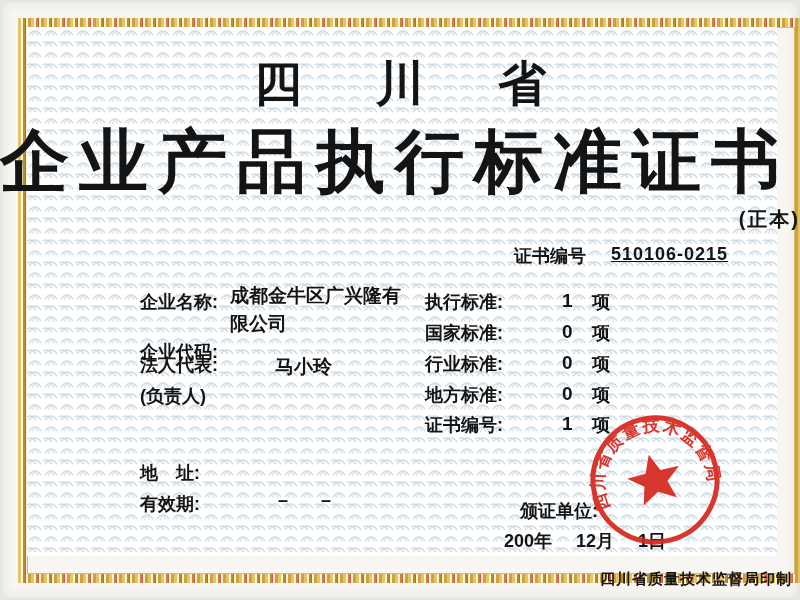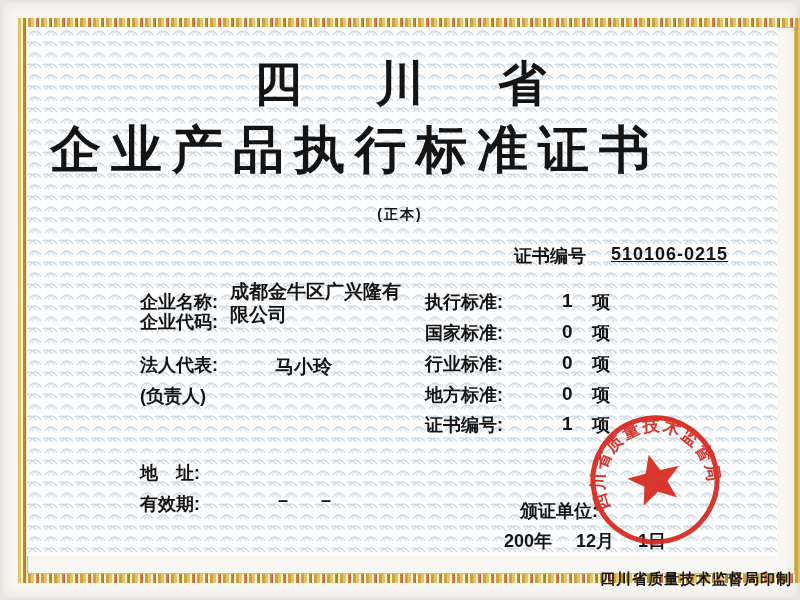"企业产品执行标准证书" .title2 { font-size: 51px -> 69px; text-align: right -> center }
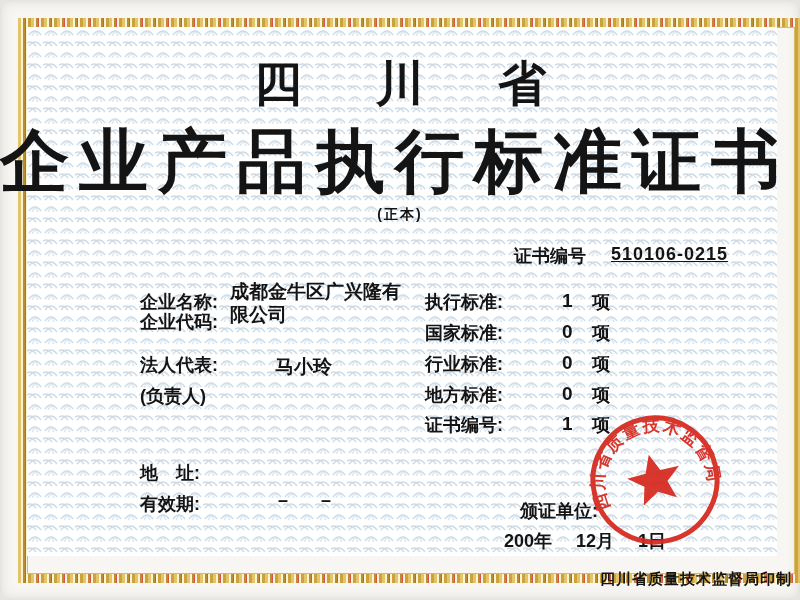"(正本)" .zhengben { font-size: 14px -> 20px; text-align: center -> right }
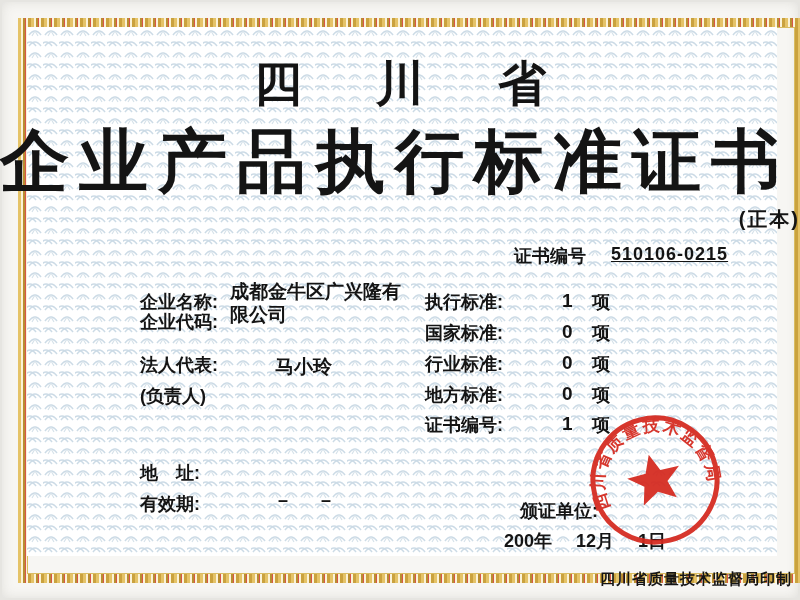"成都金牛区广兴隆有限公司" .wrapval { font-family: Liberation Mono, monospace -> none; line-height: 23px -> 28px }
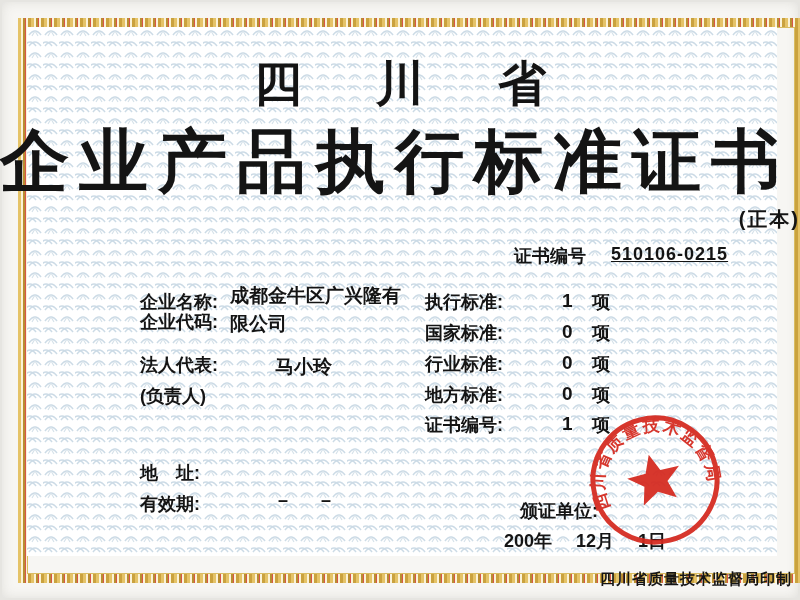"企业代码:" span.abs { top: 310px -> 340px }
